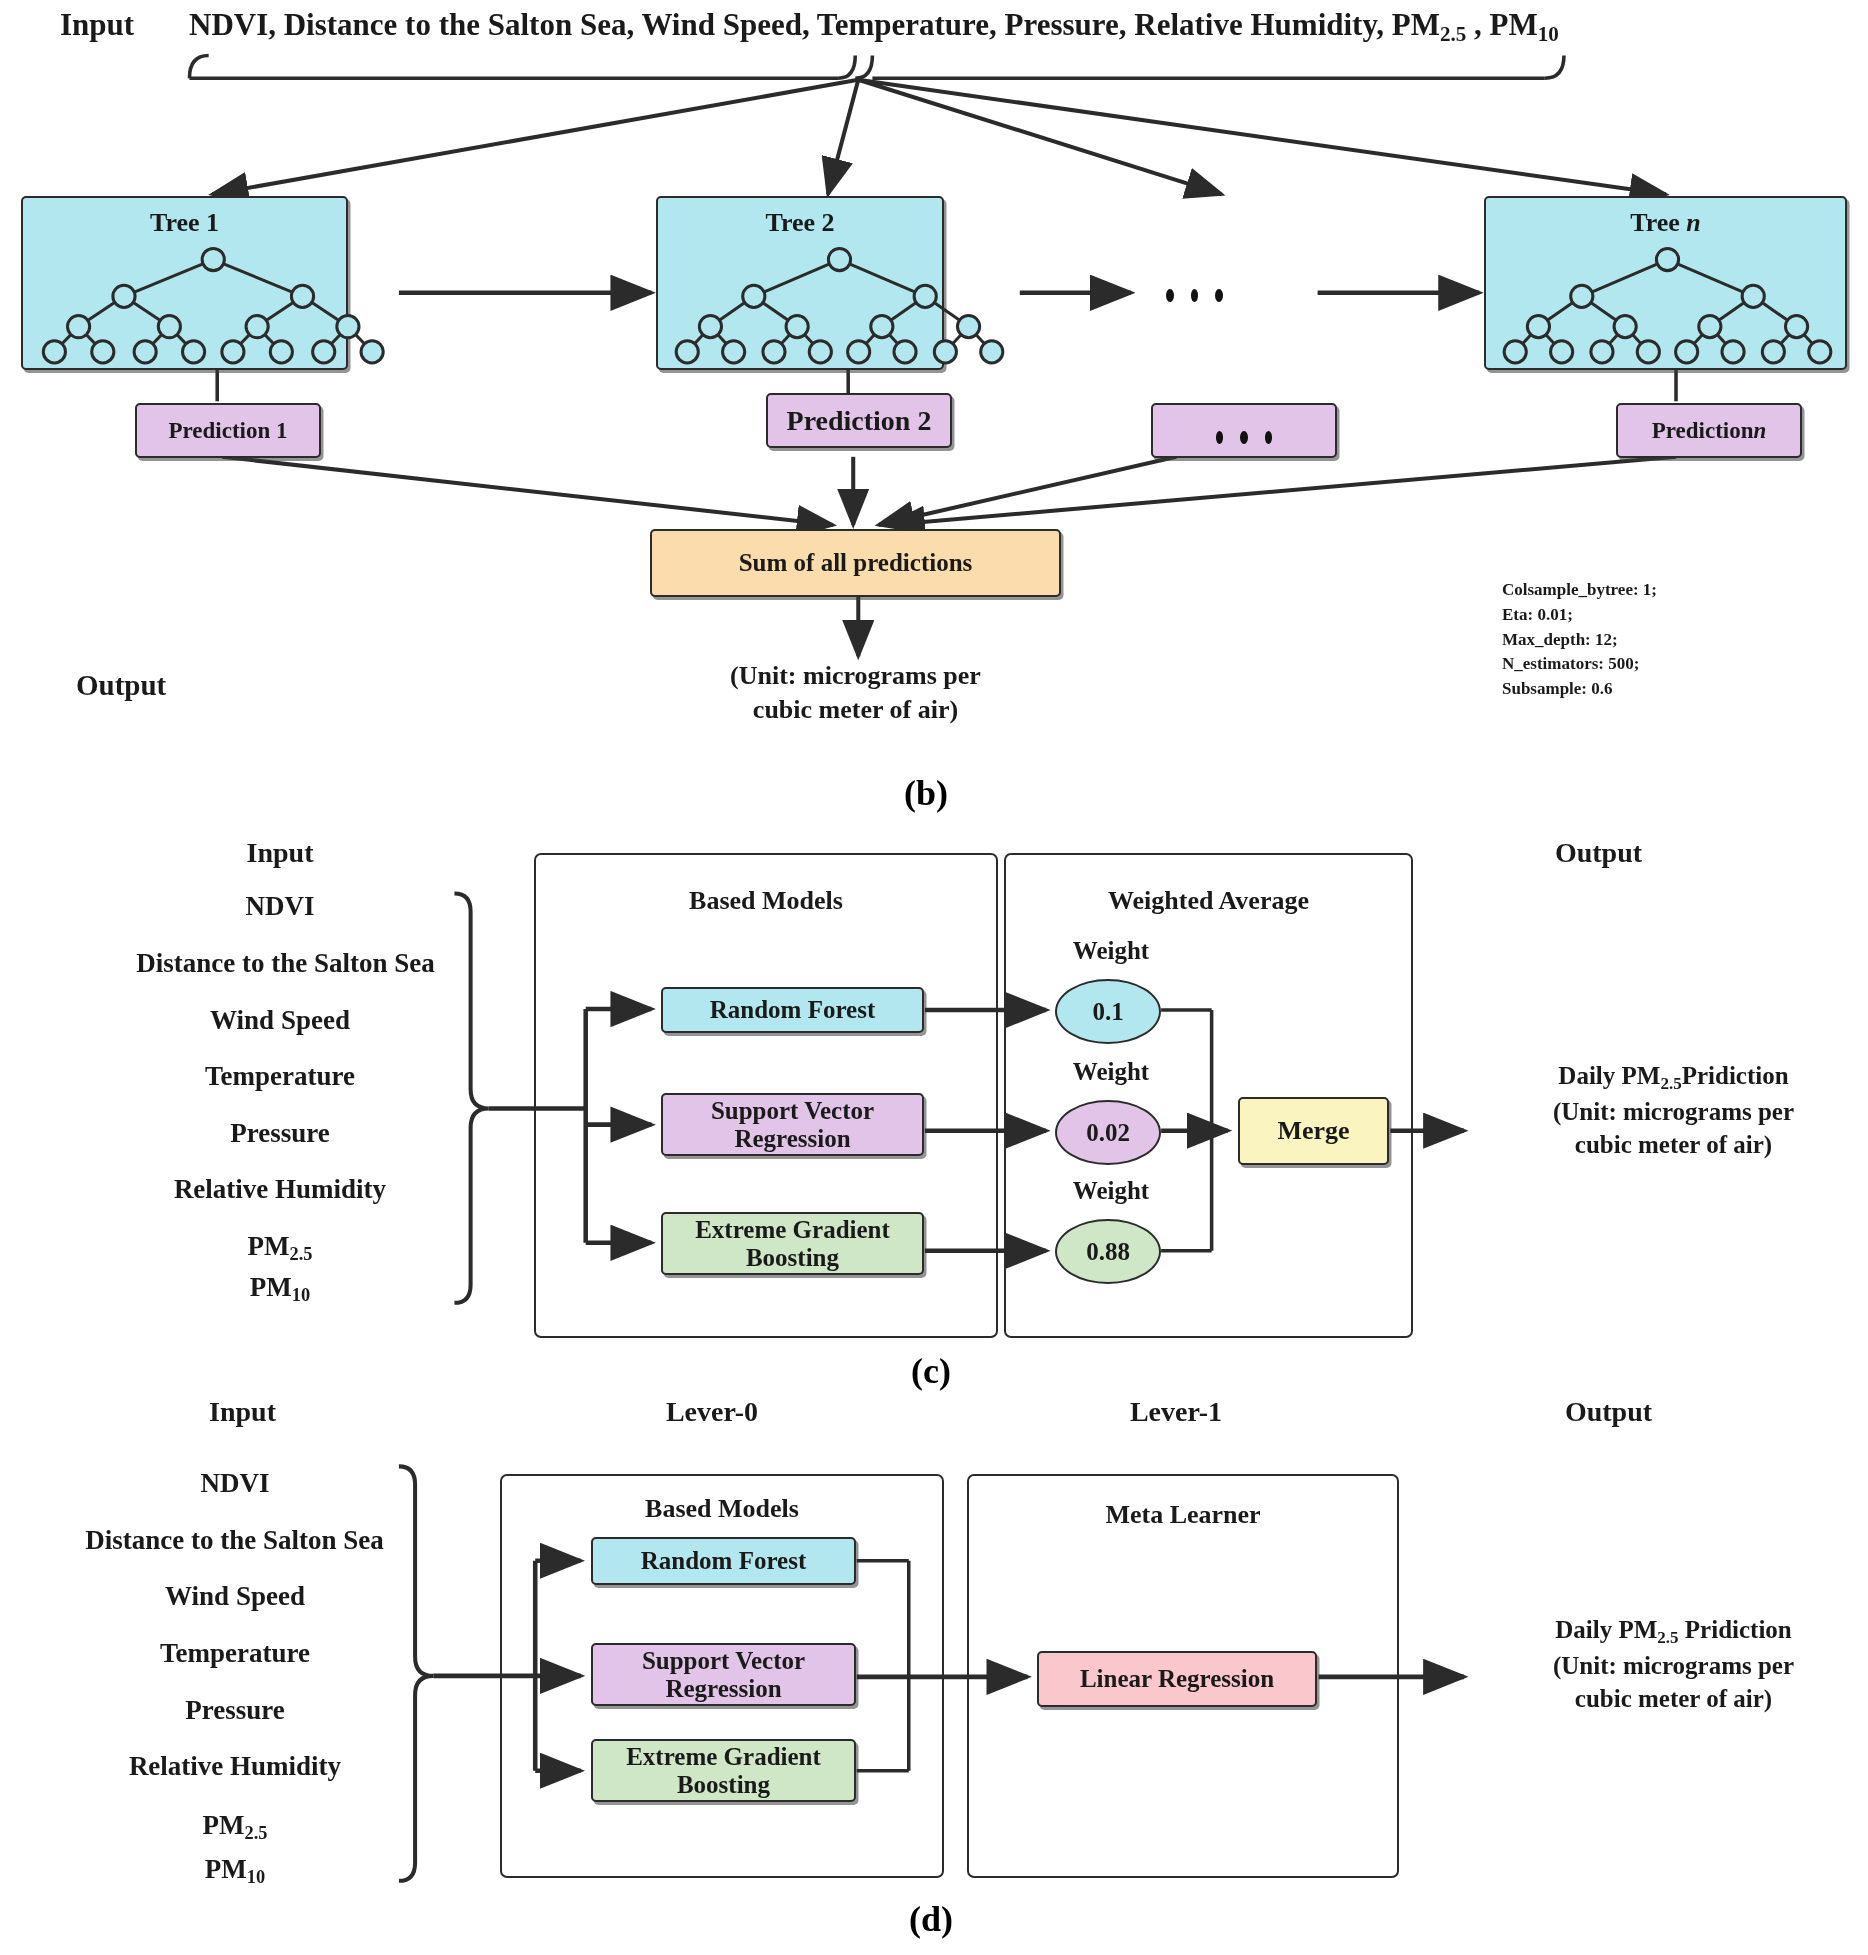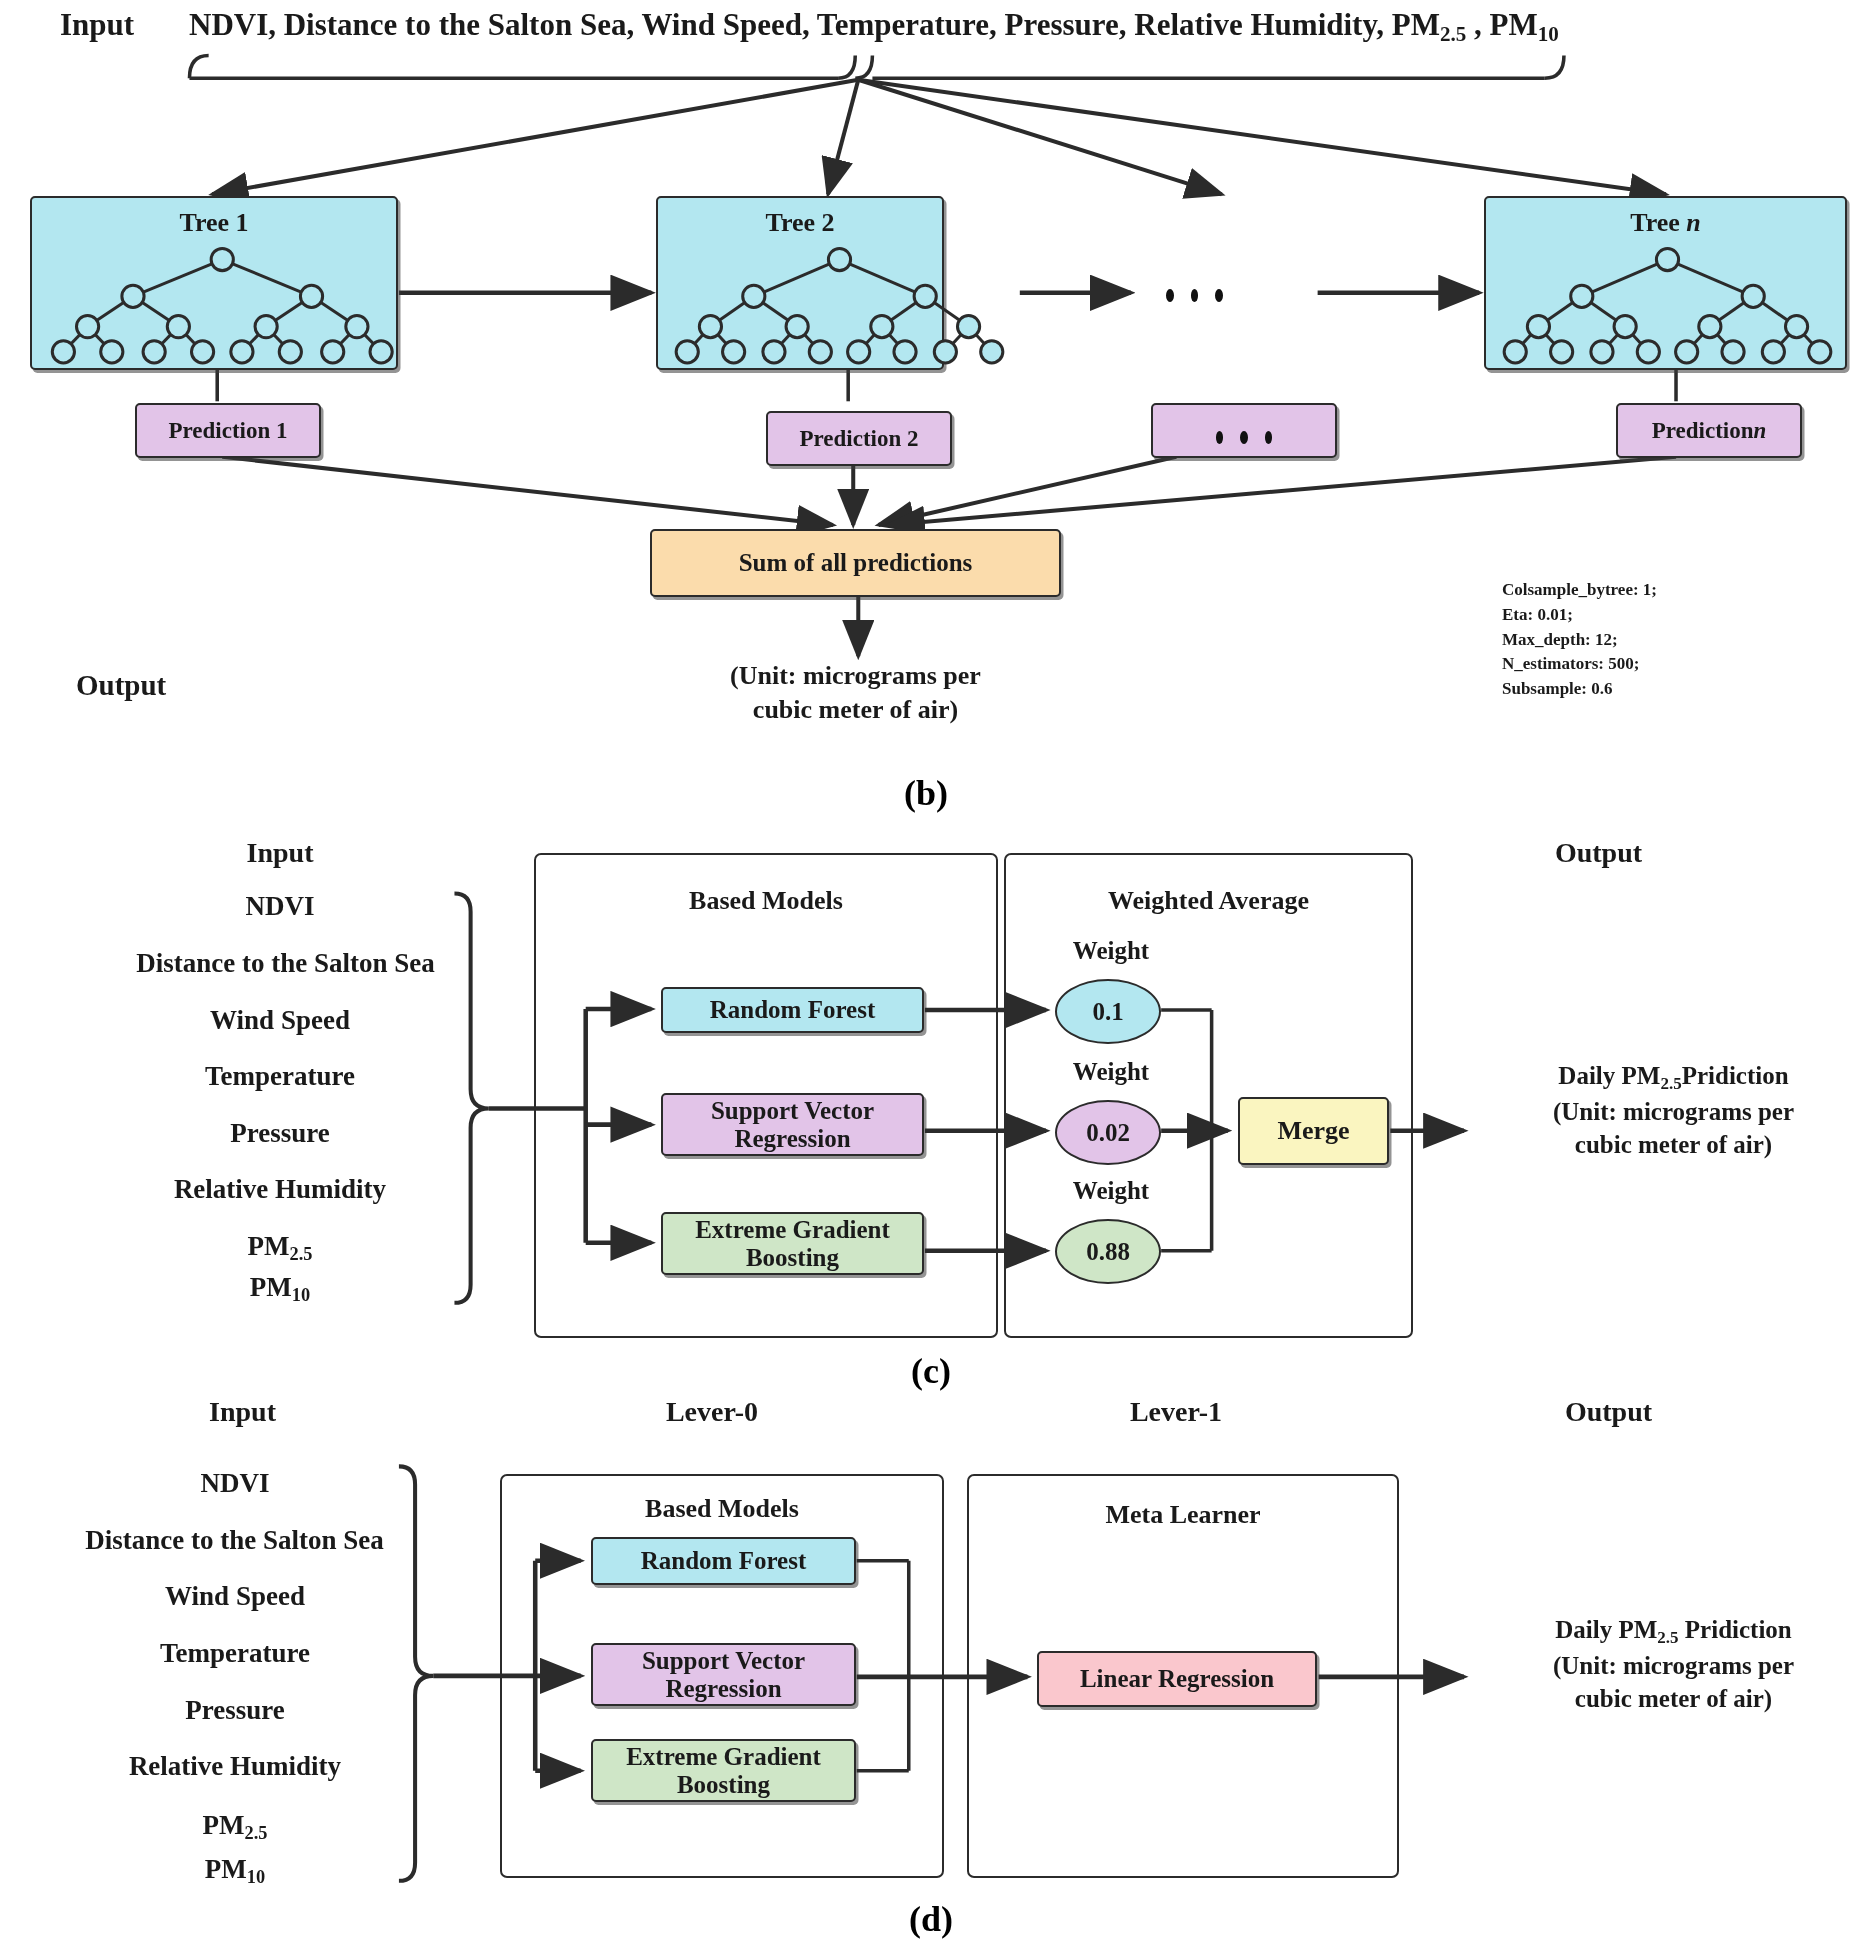"Tree 1" div.box { left: 30px -> 21px; width: 368px -> 327px }
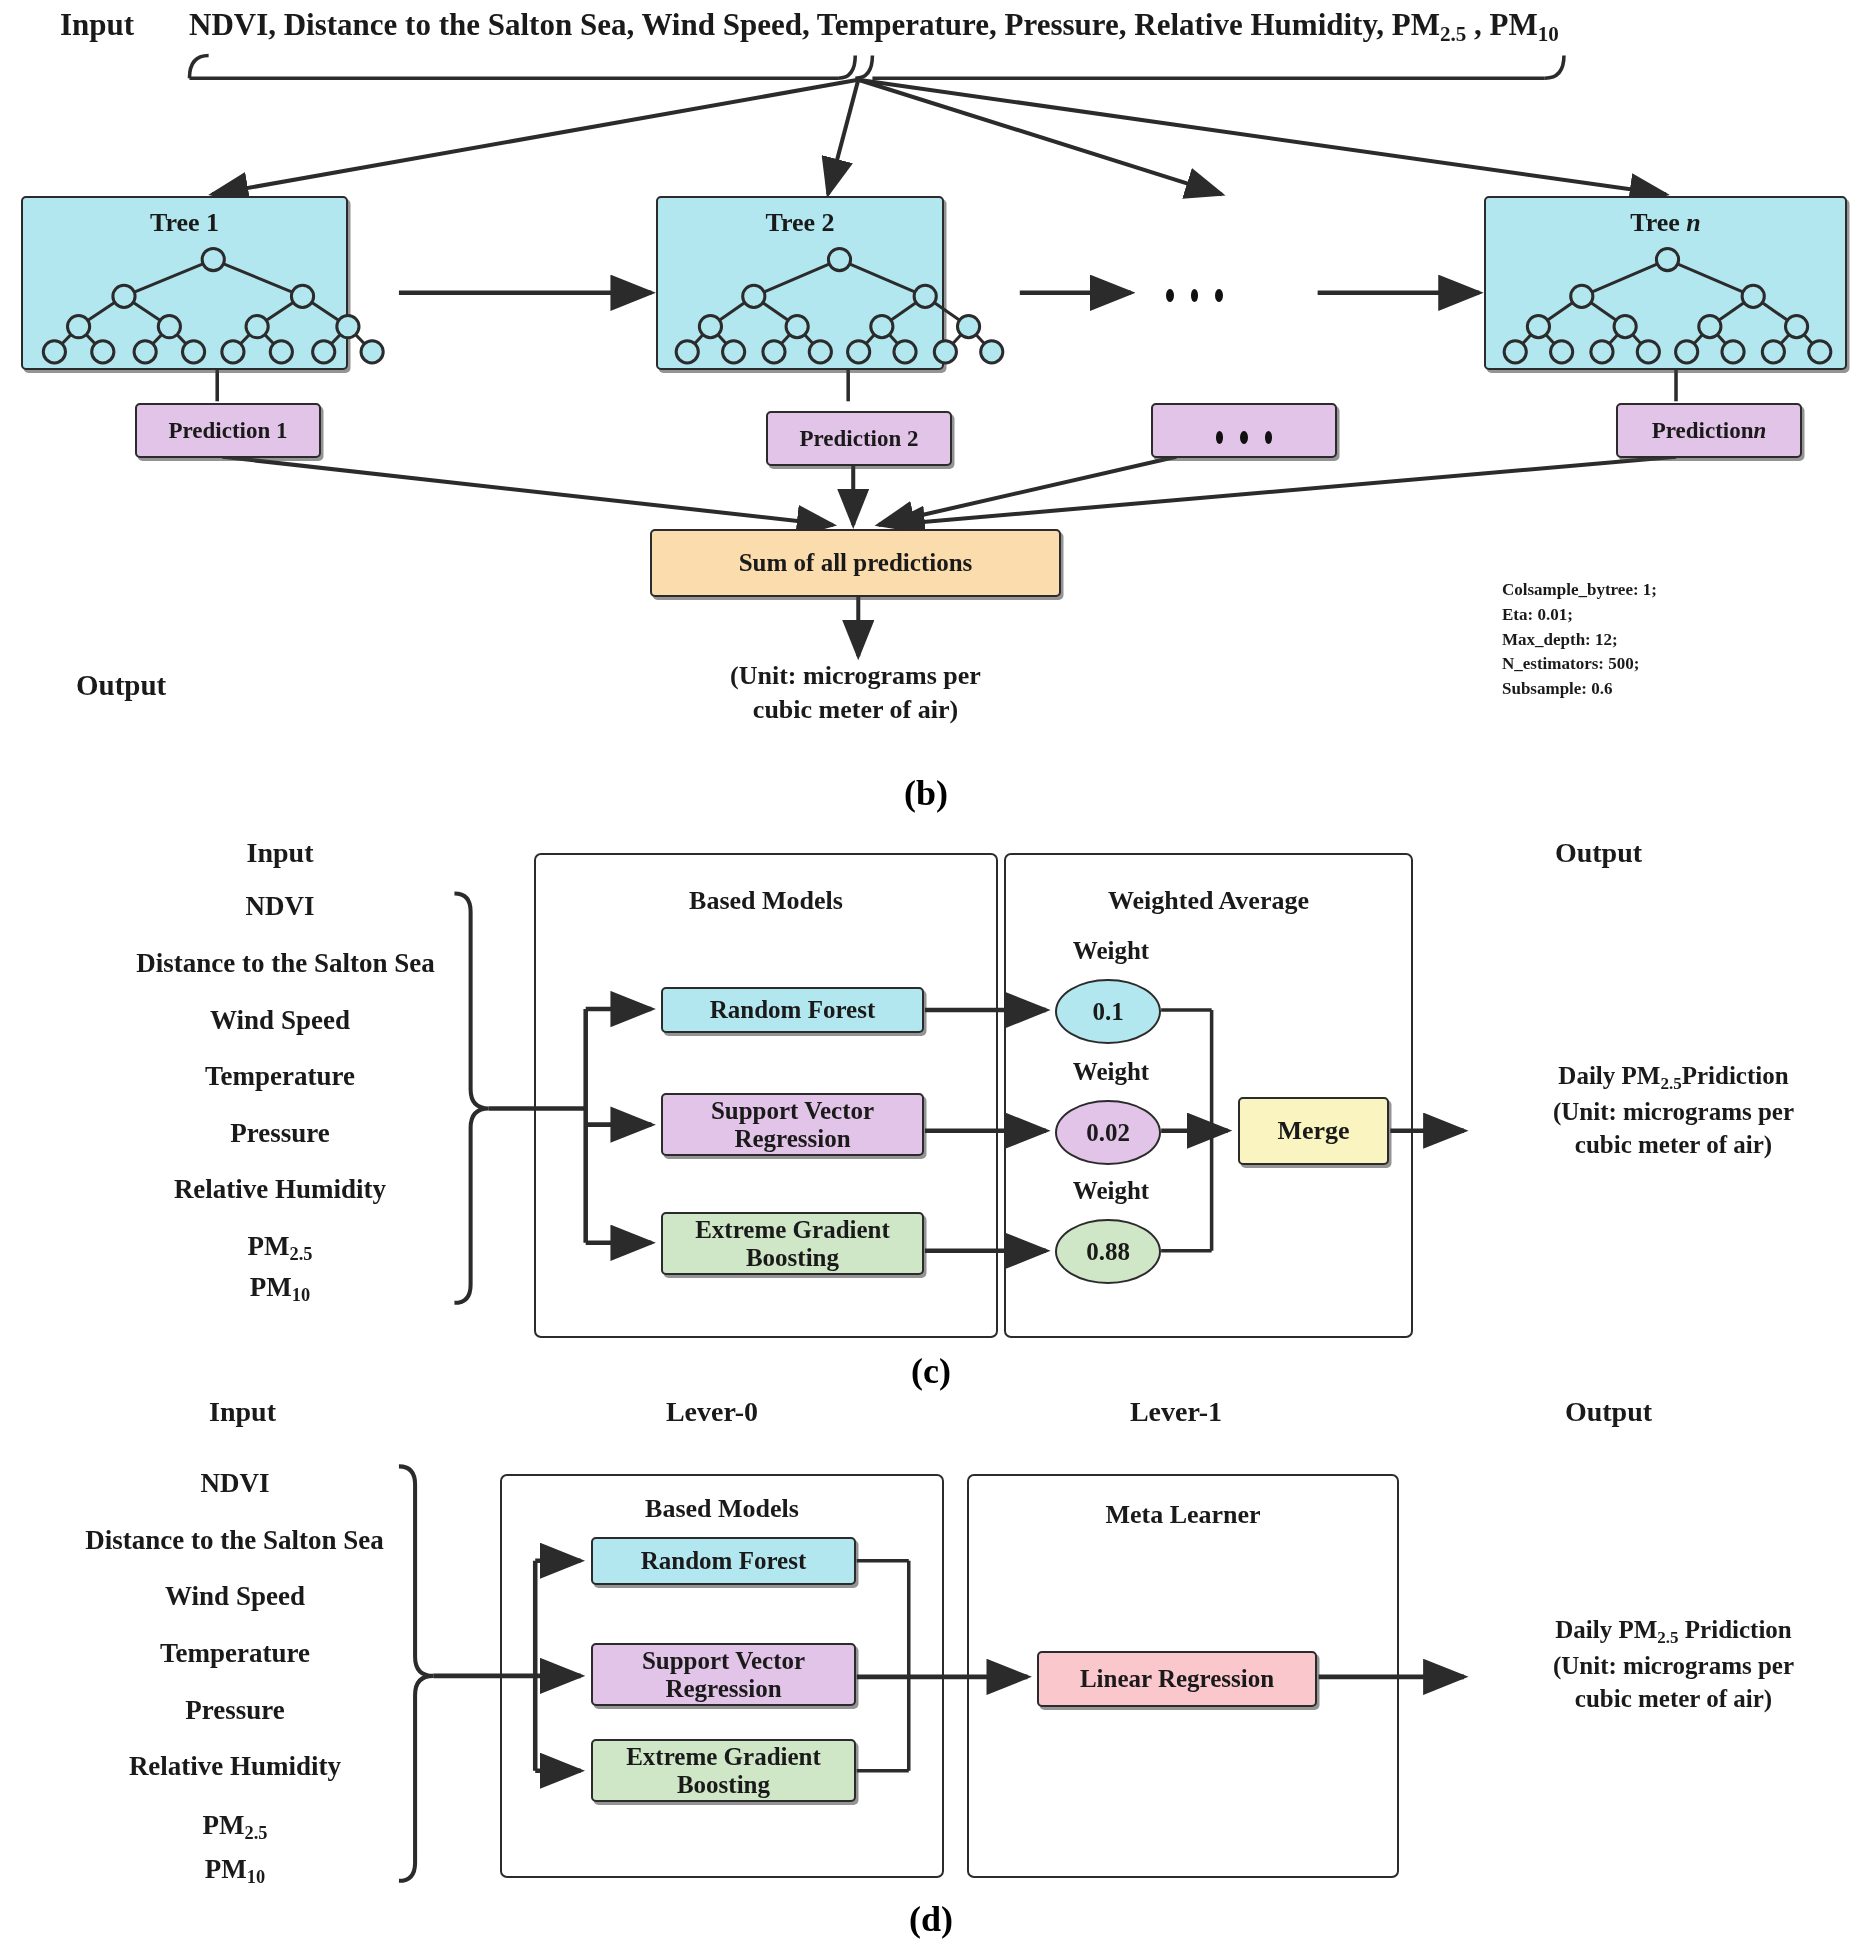"Prediction 2" div.box { font-size: 23px -> 28px; top: 411px -> 393px }
